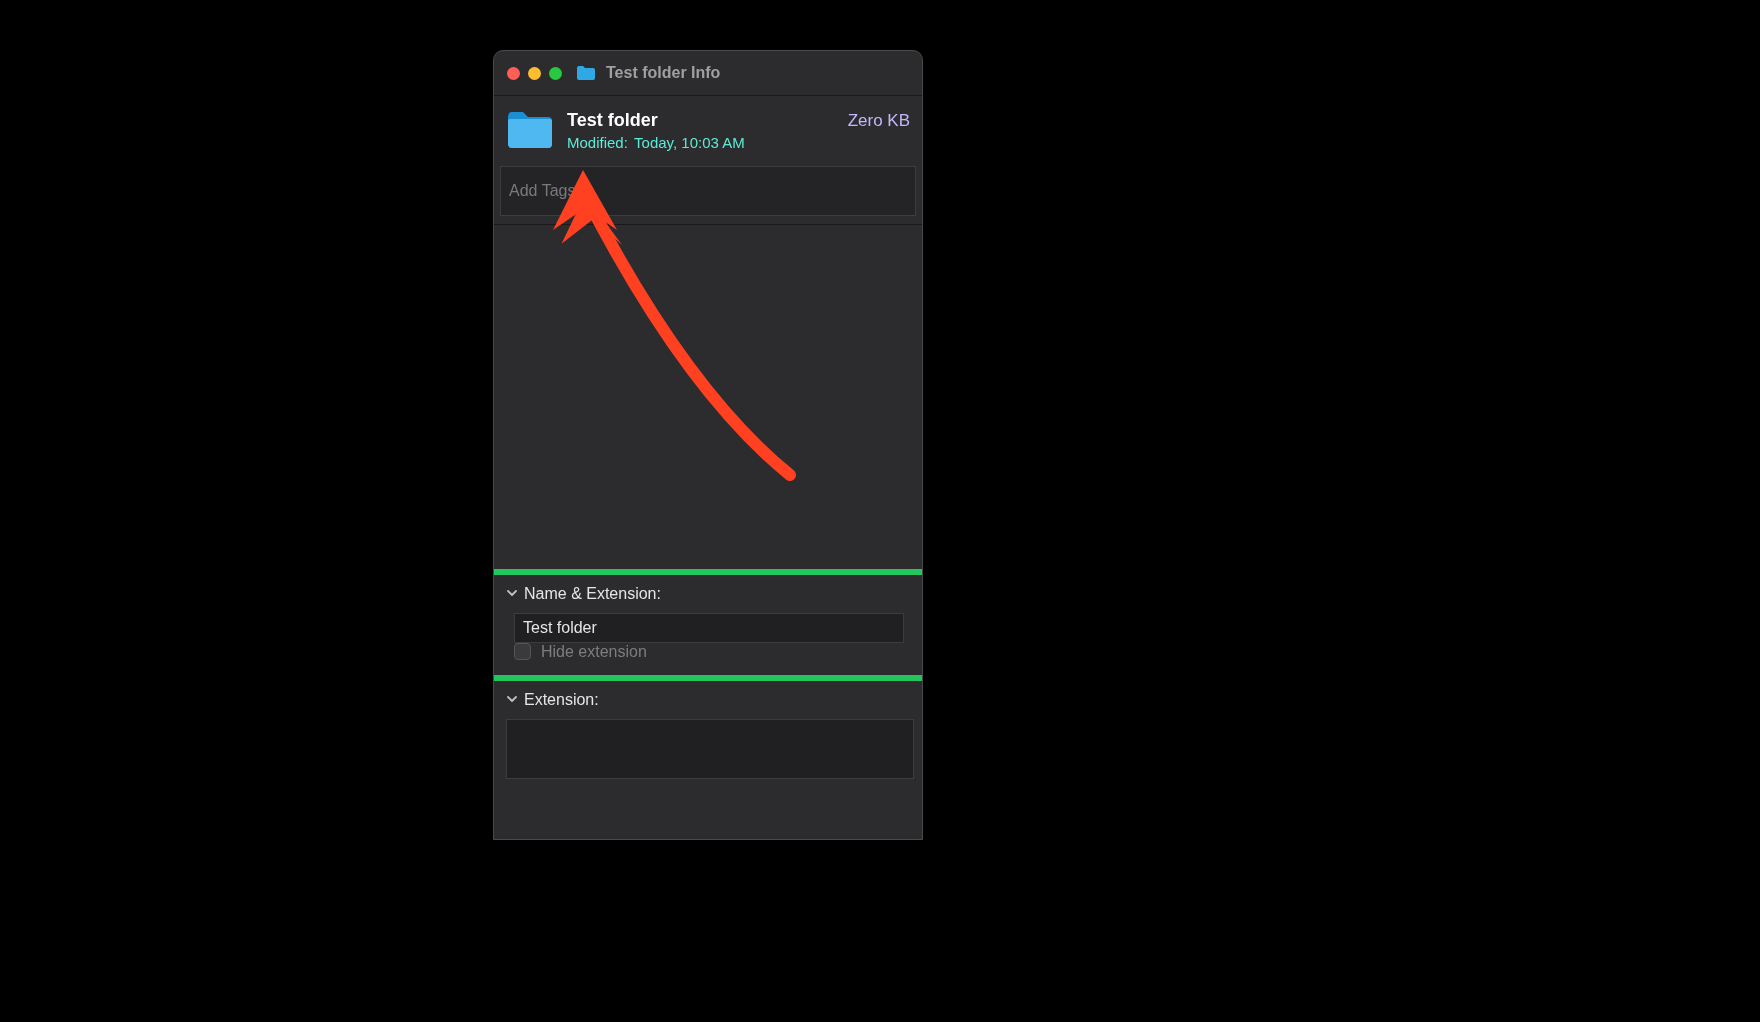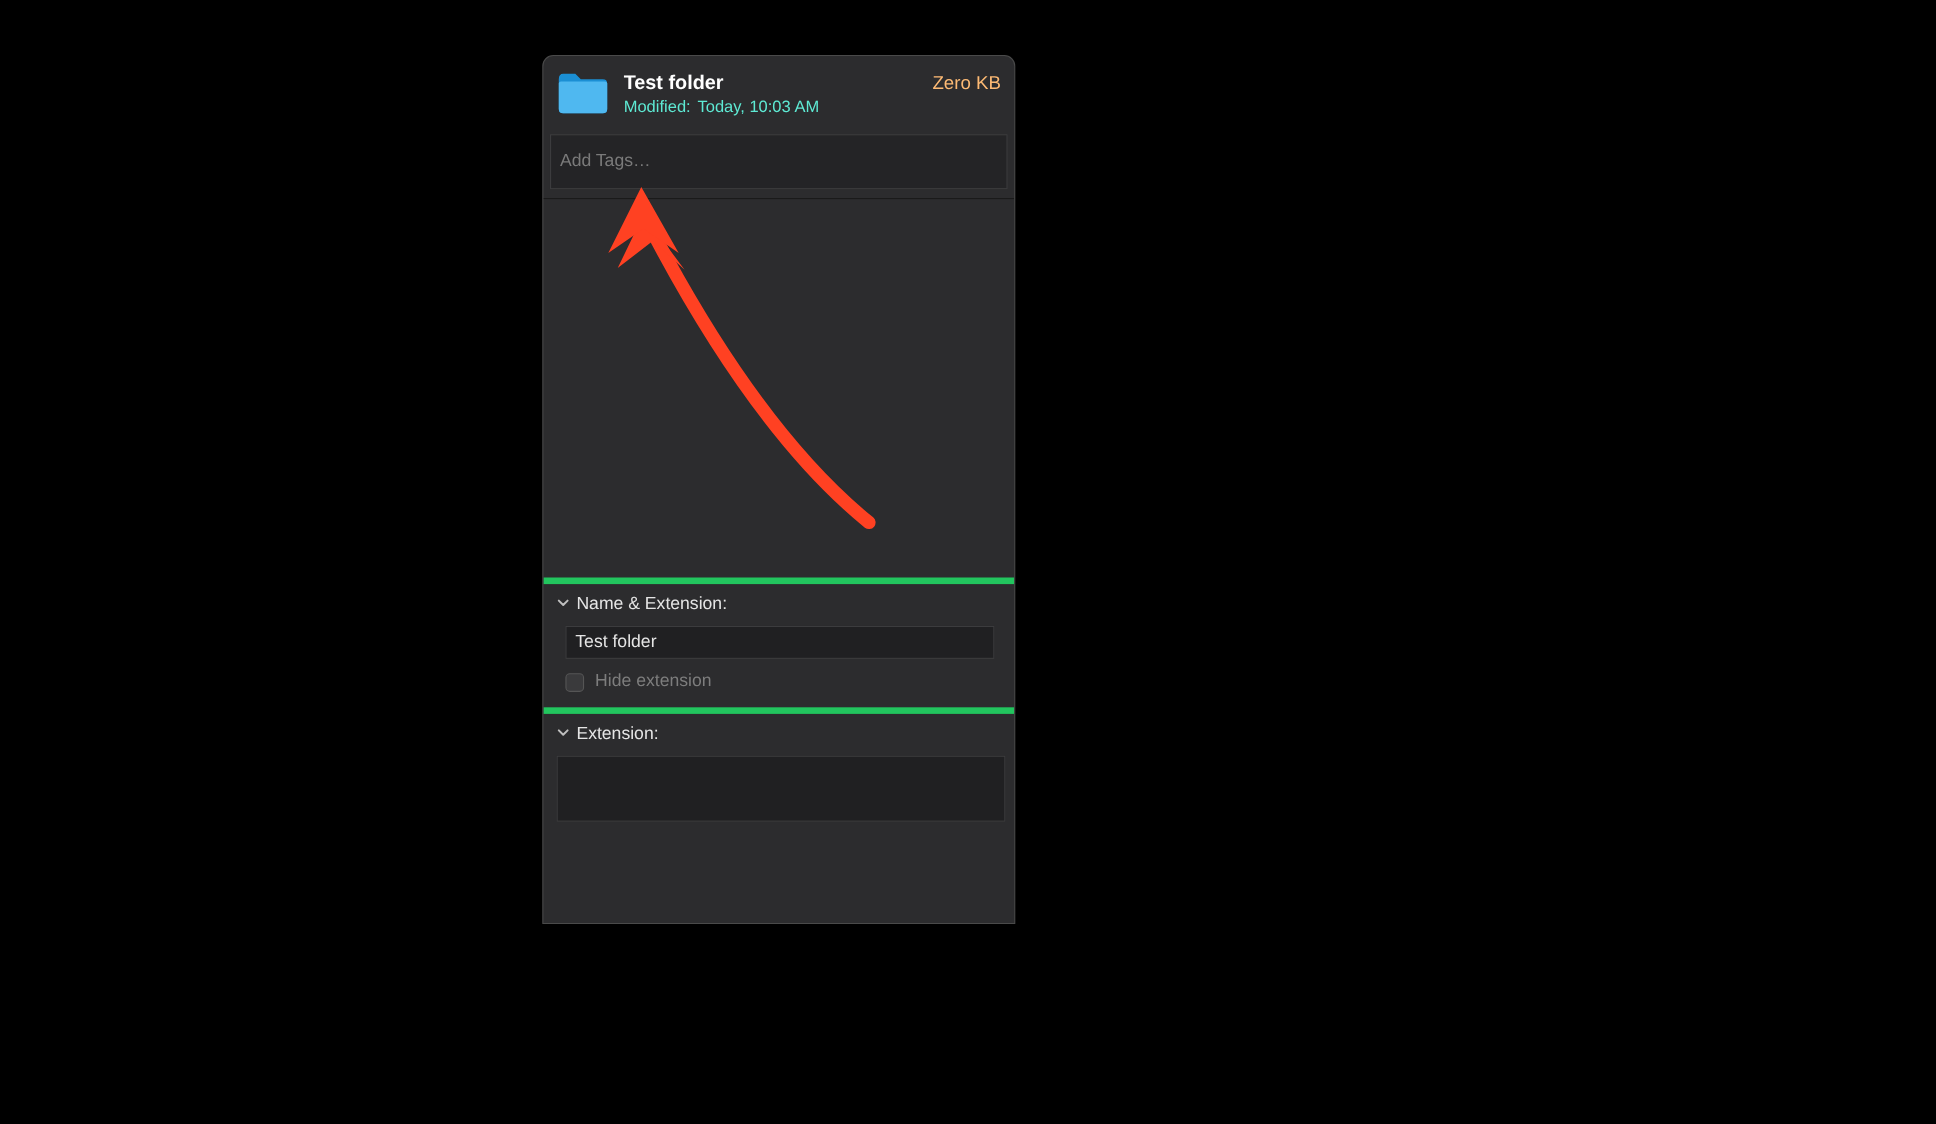"Test folder Info" div.titlebar { html: none -> <div> <div> <div></div> <div></div> <div></div> </div> <span> <svg> <path></path> </svg> </span> <span>Test folder Info</span> </div> }
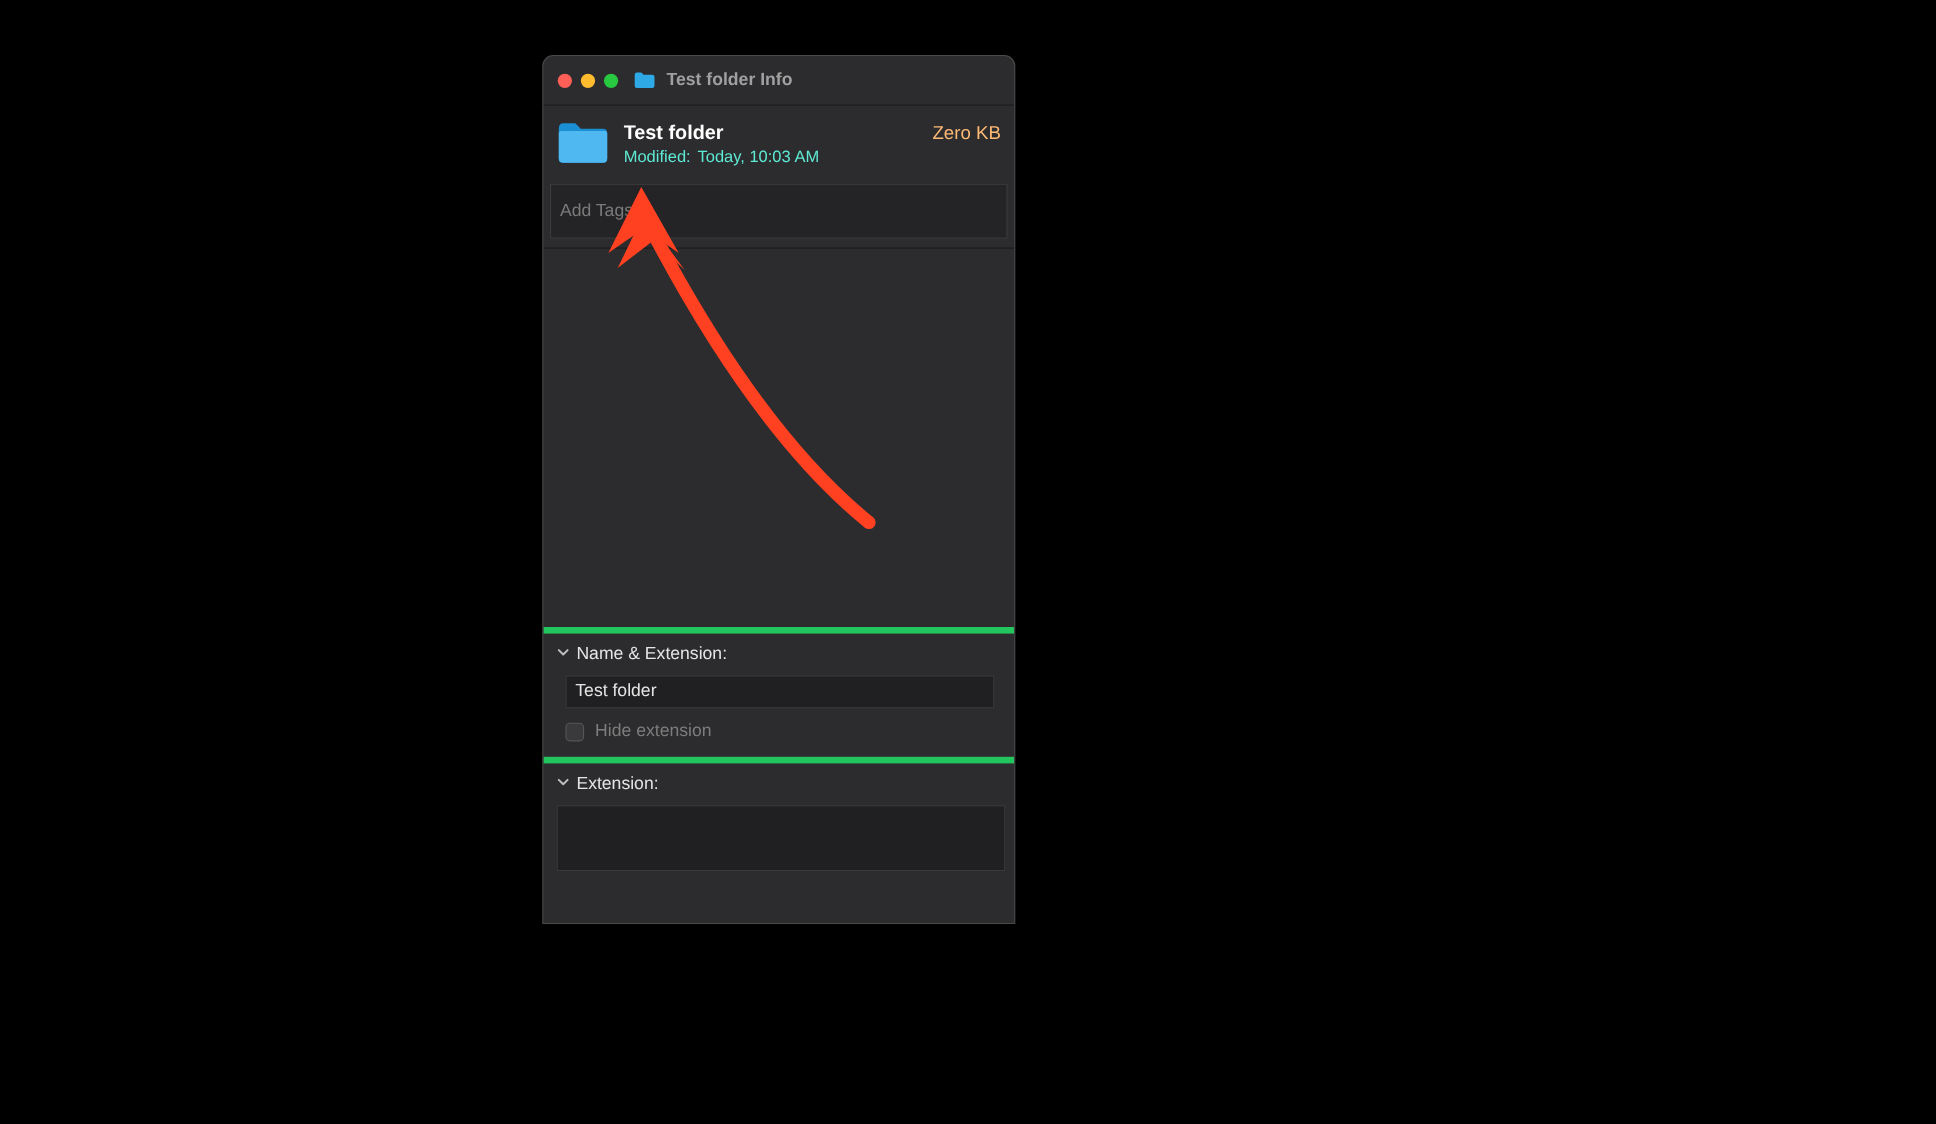"Zero KB" .item-size { color: #fdba74 -> #c4b5fd }
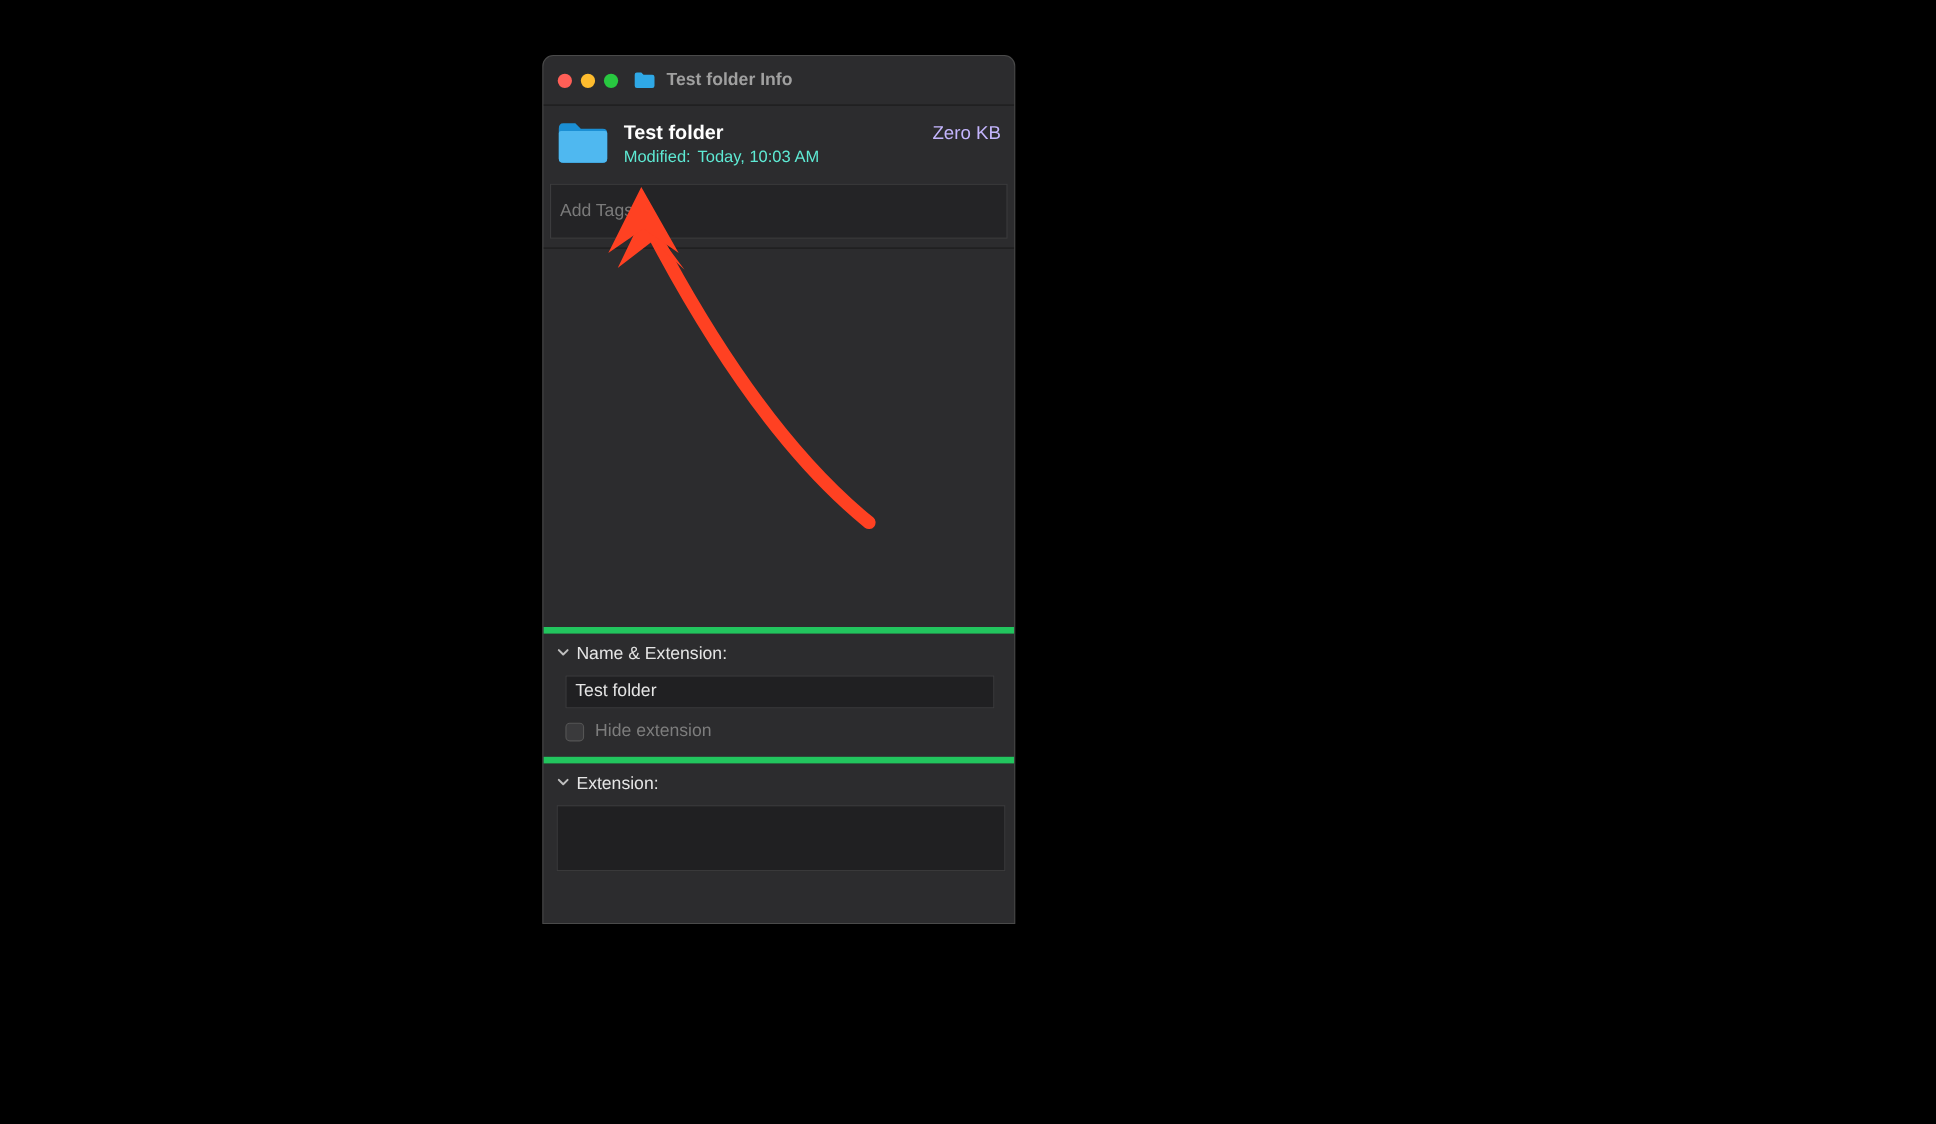"Hide extension" .hide-ext-row { align-items: flex-end -> flex-start; margin-top: 12px -> none }
